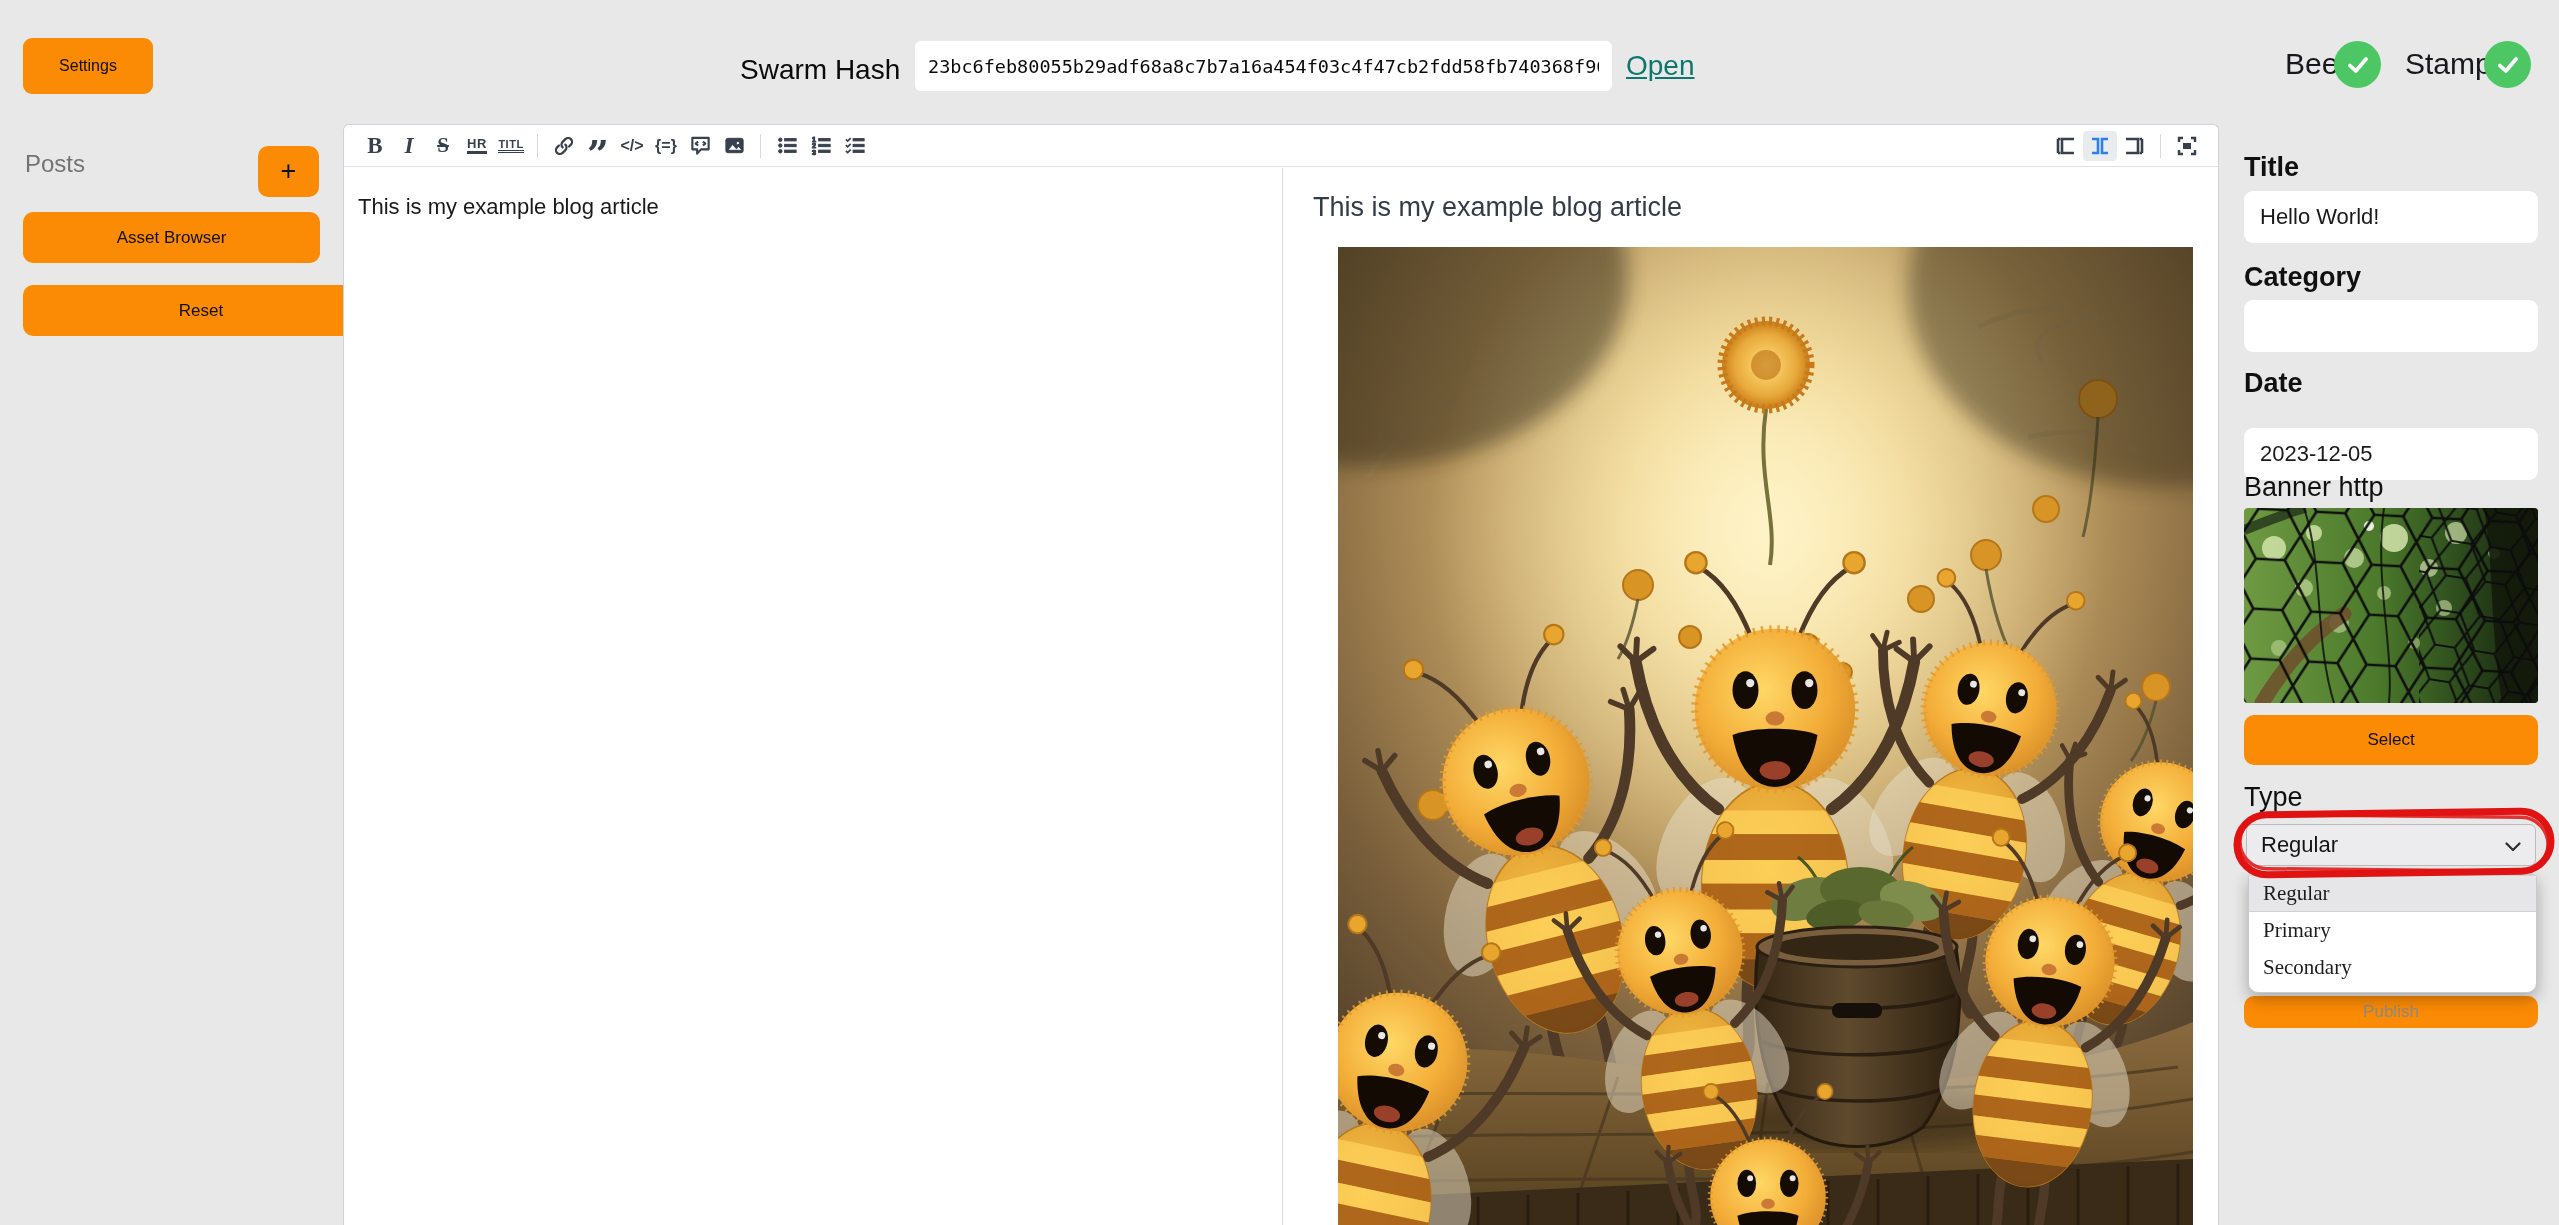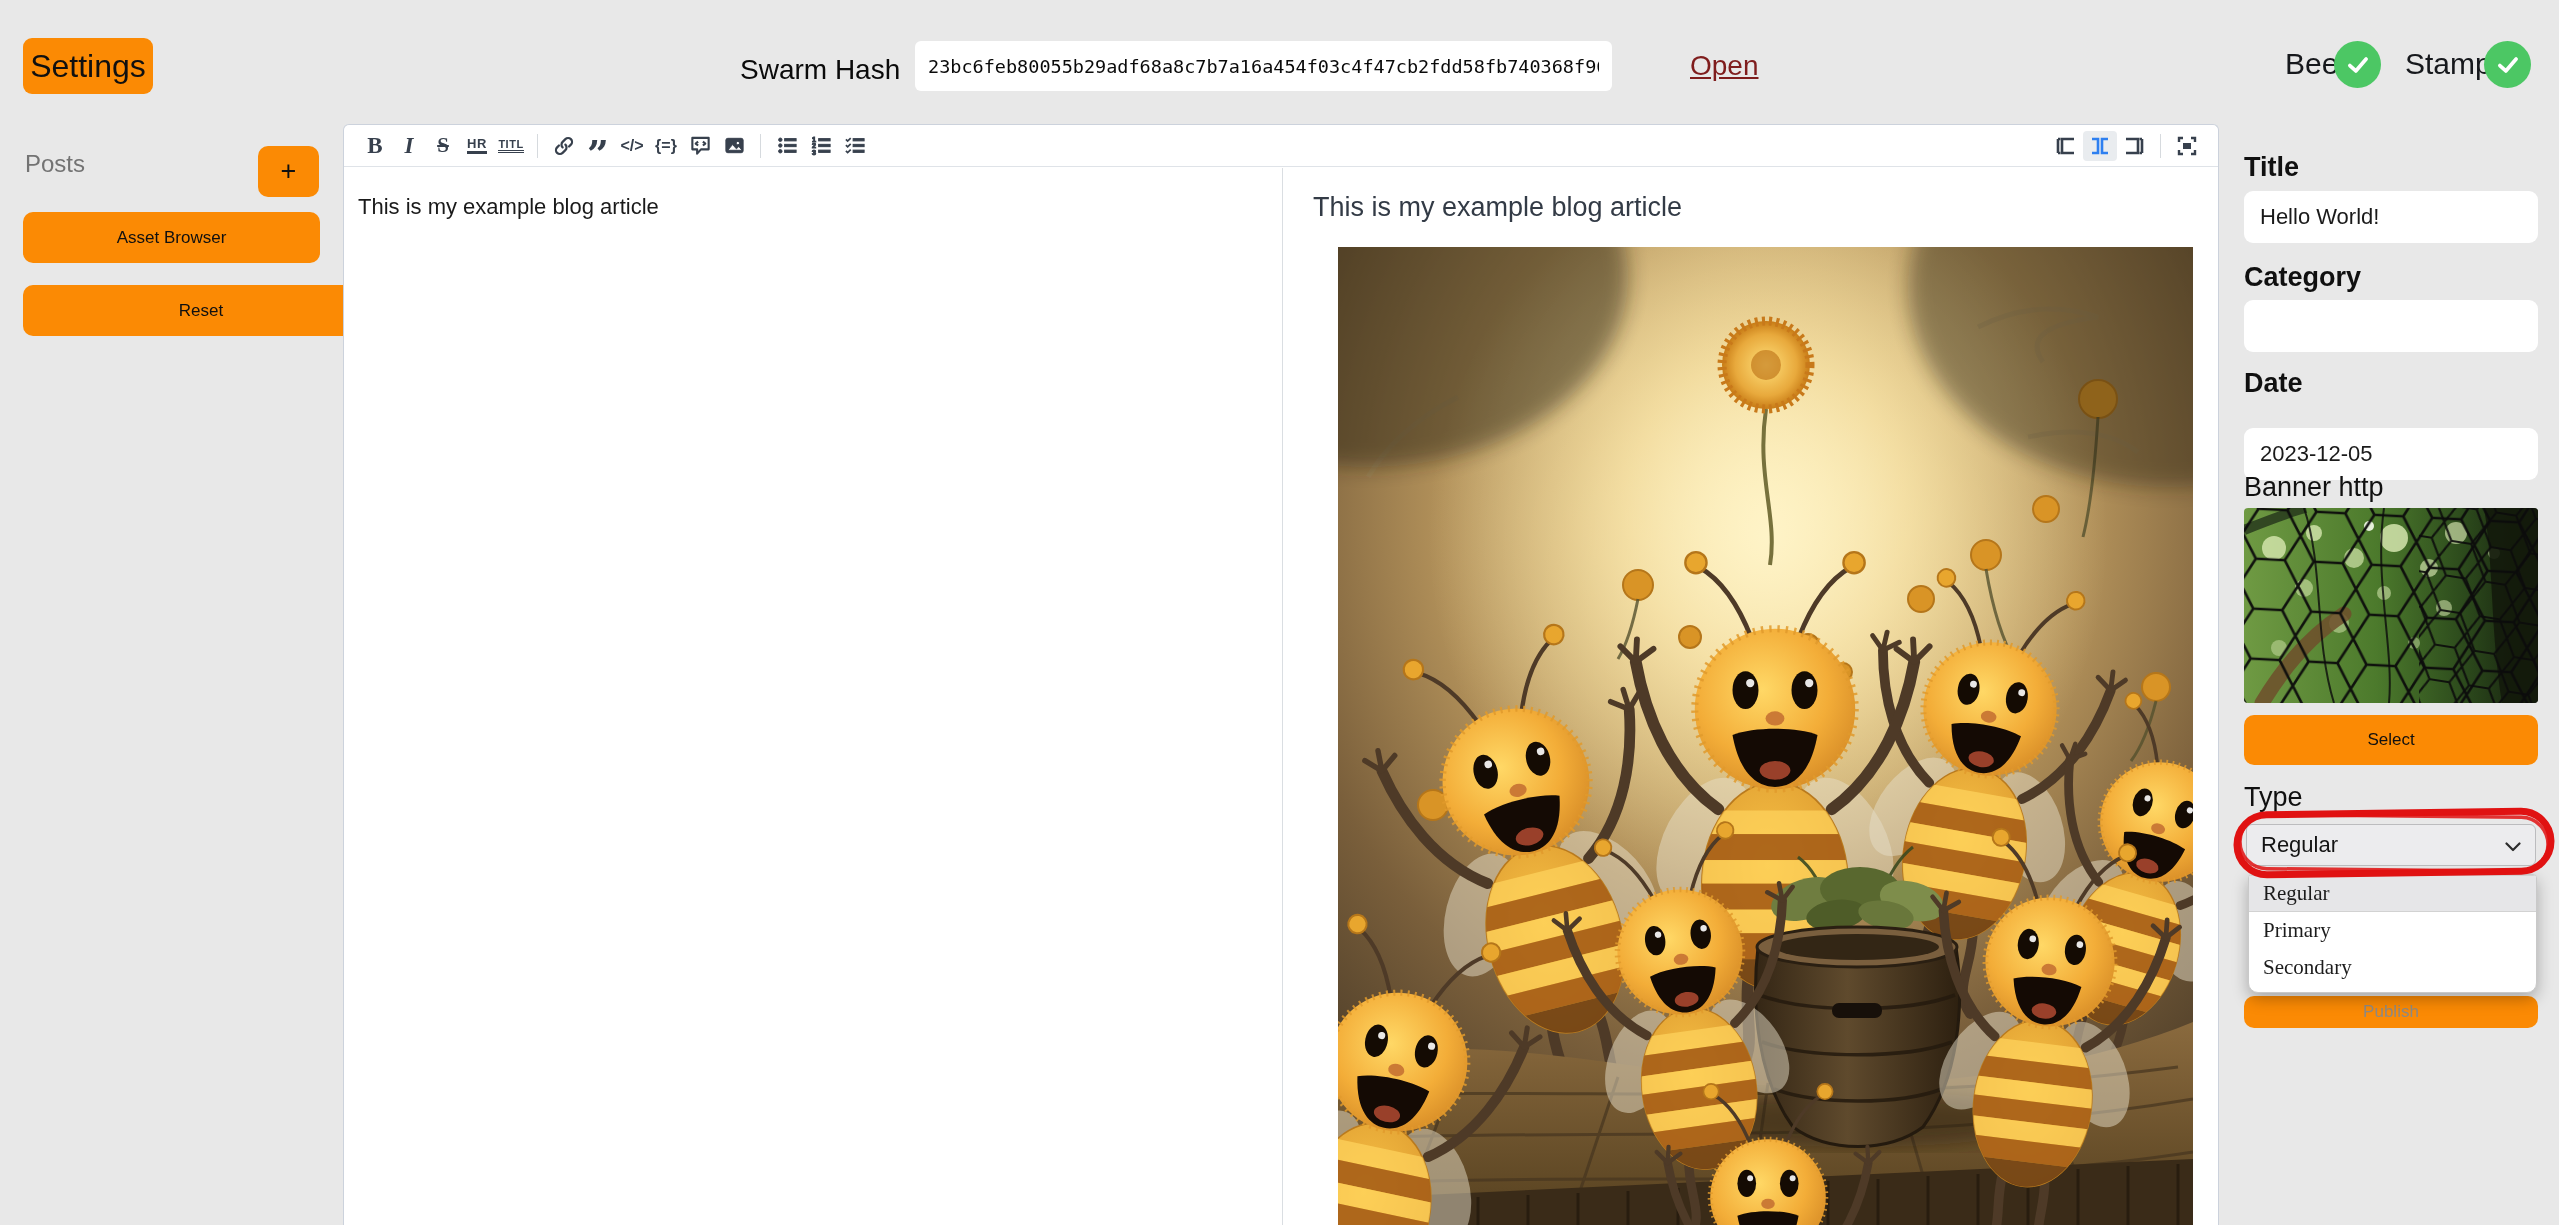"Settings" #settings-btn { font-size: 32px -> 16px }
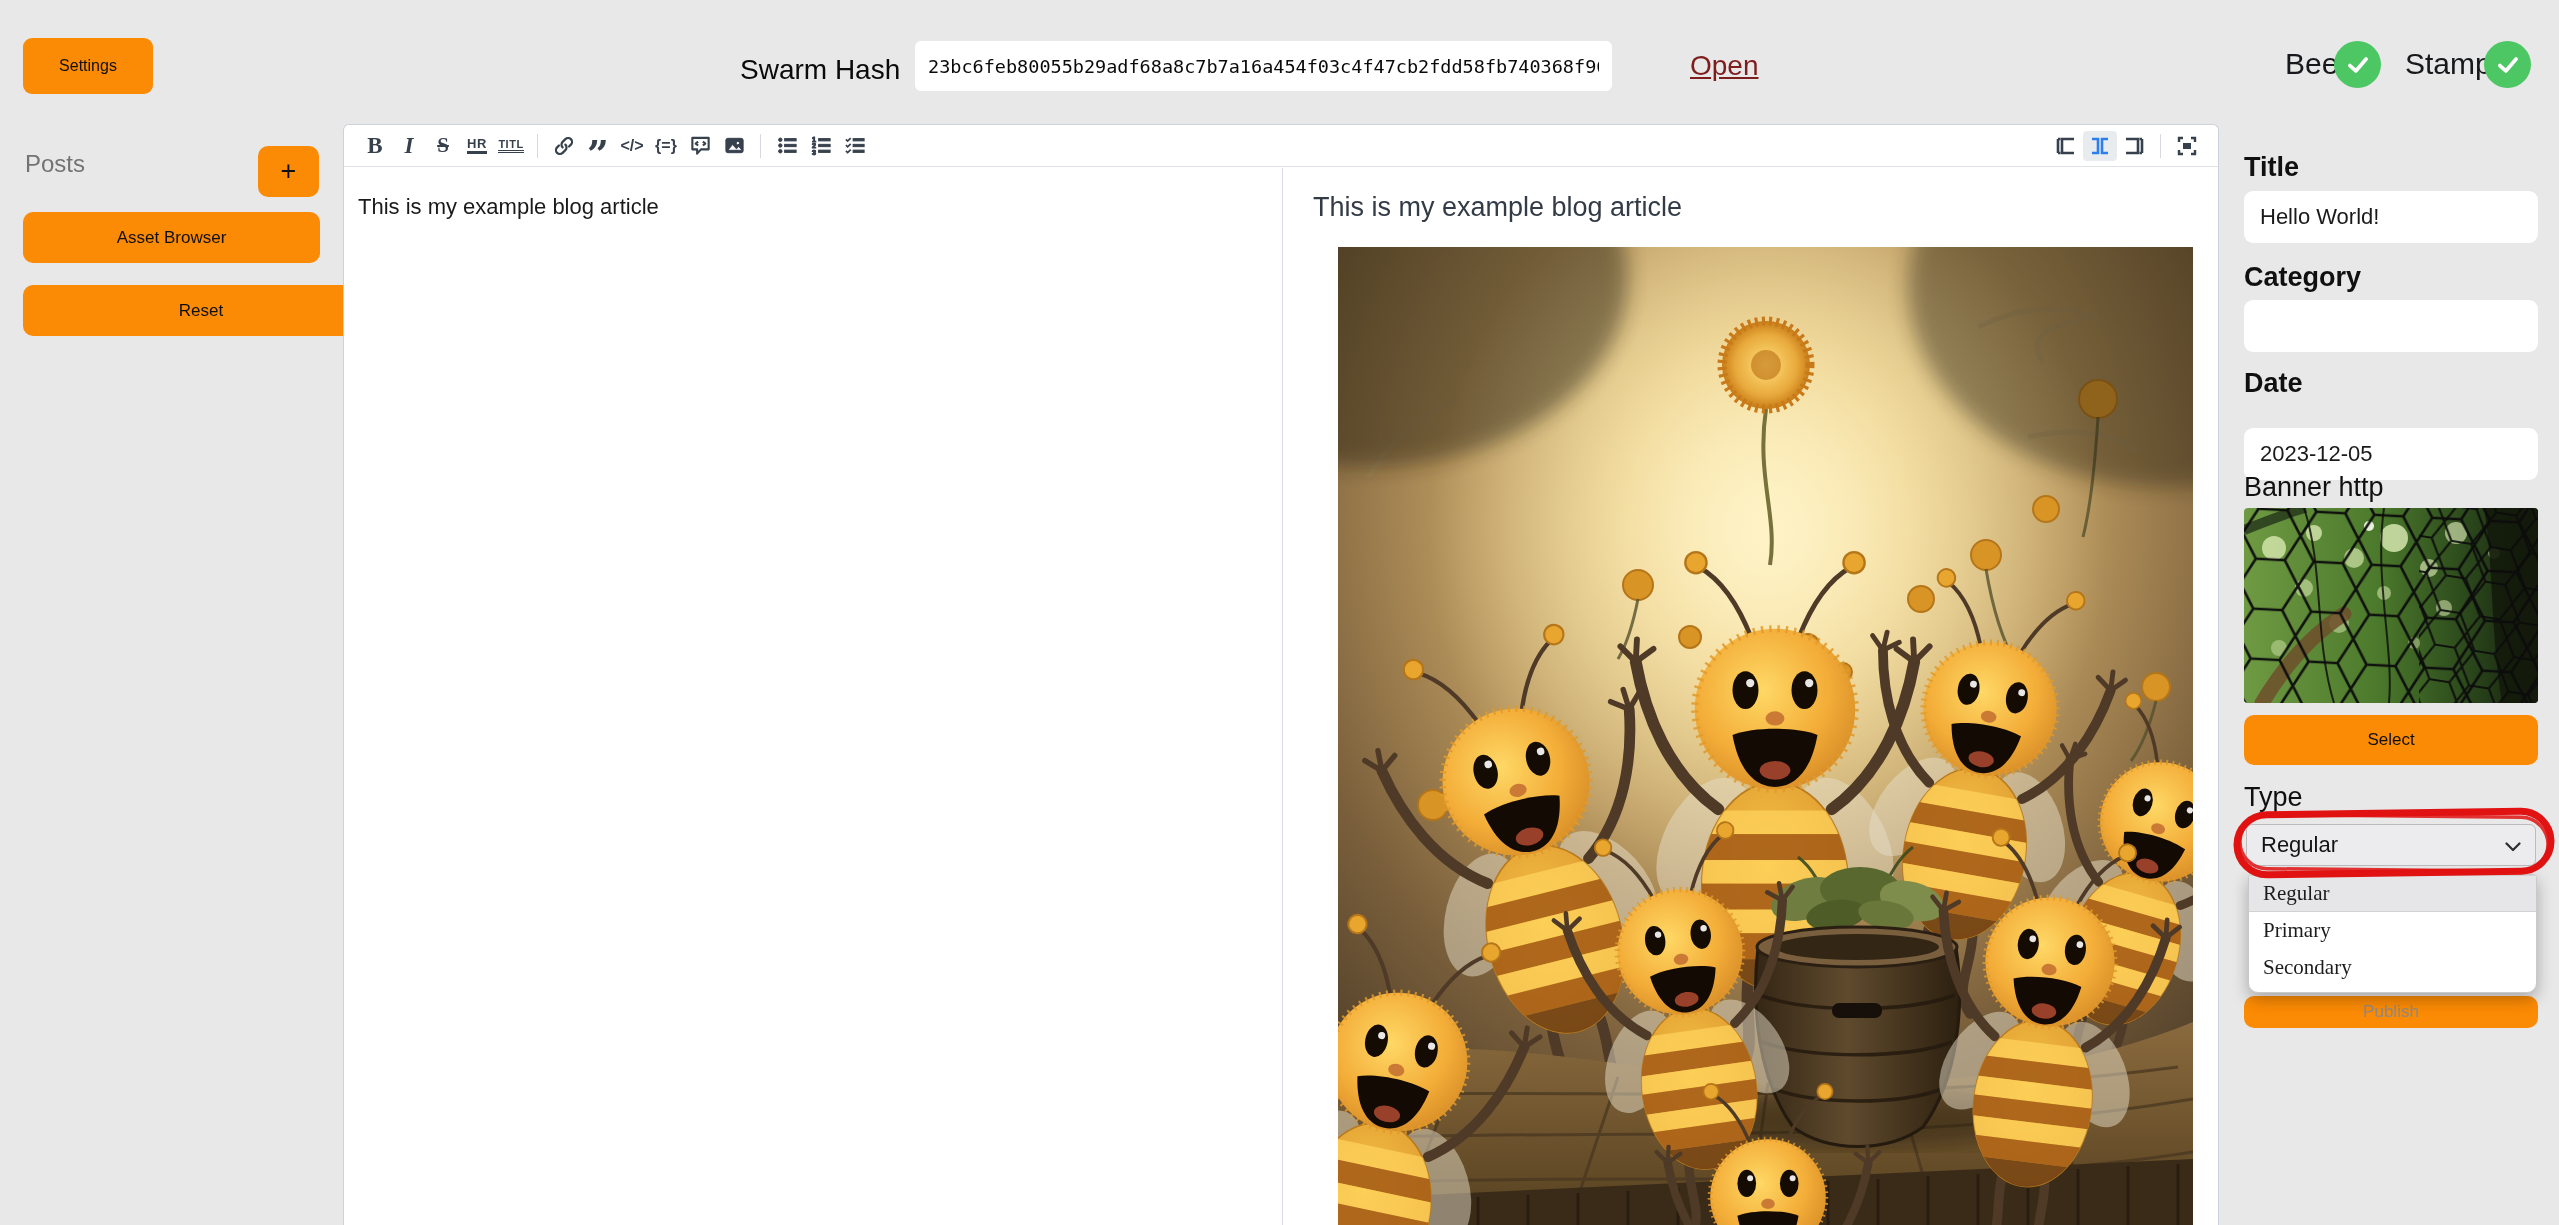"Open" #open-link { color: #7f1d1d -> #0f766e; left: 1690px -> 1626px }
